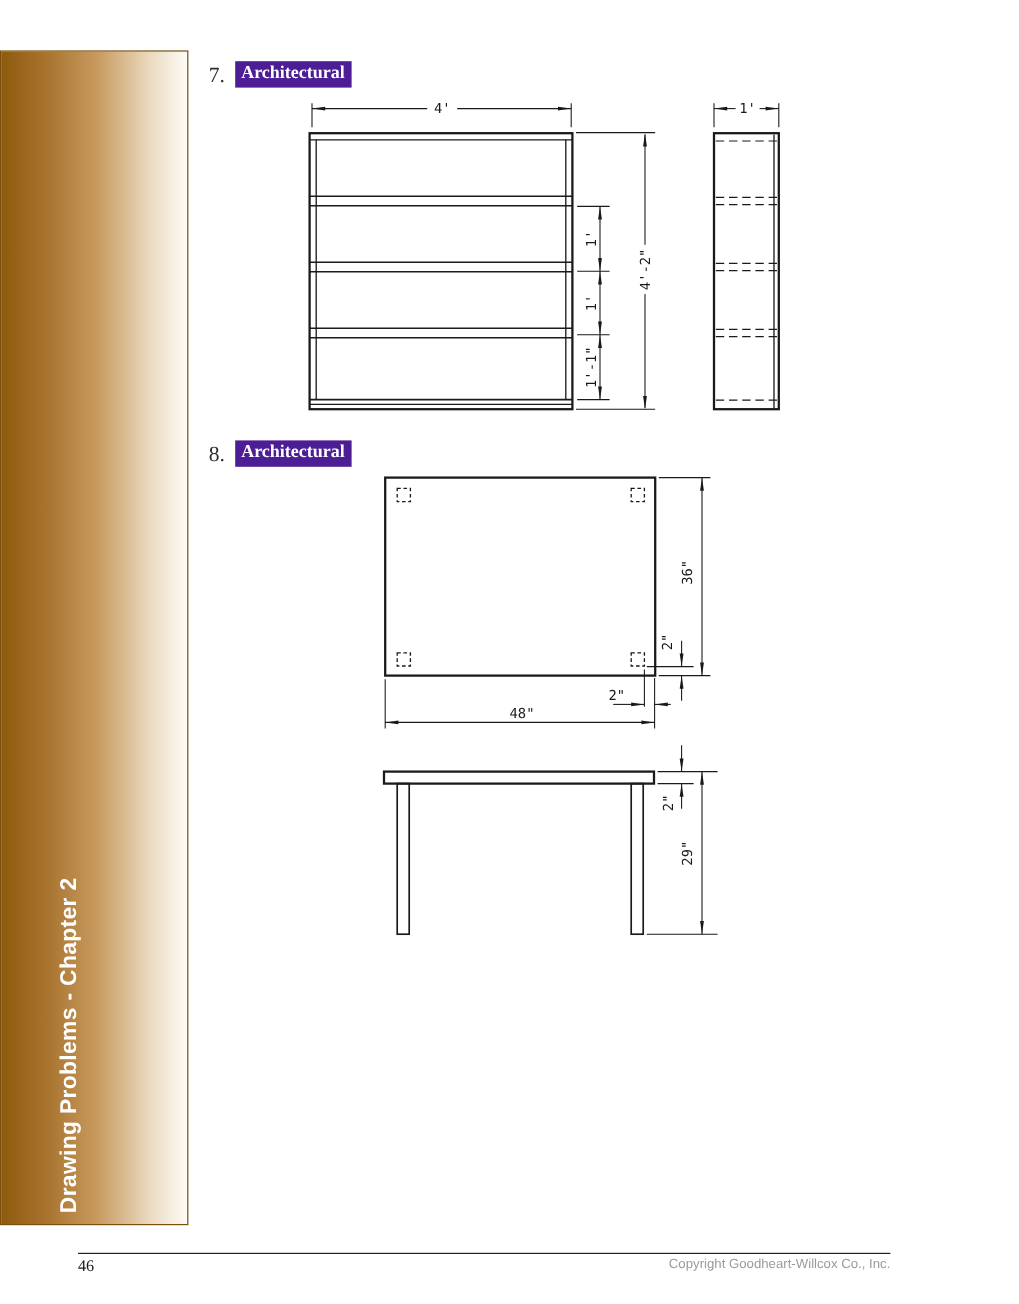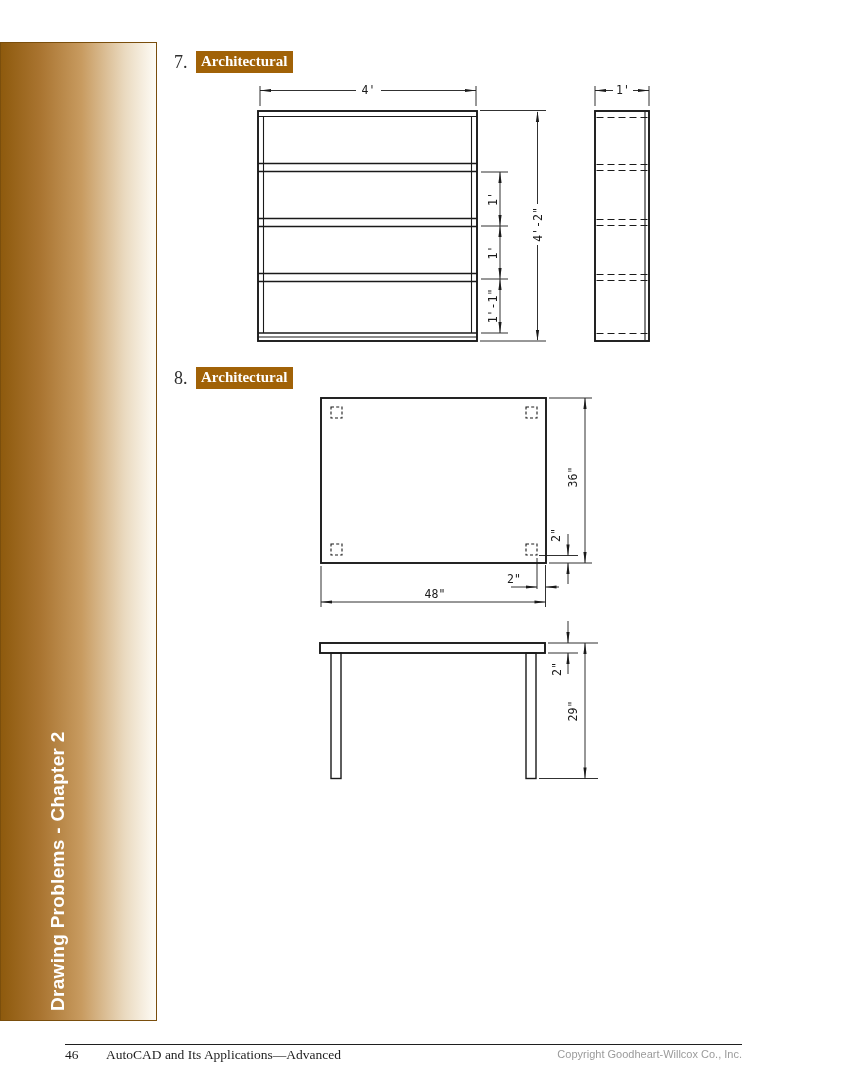"Architectural" .category-label { background: #a16207 -> #4c1d95 }
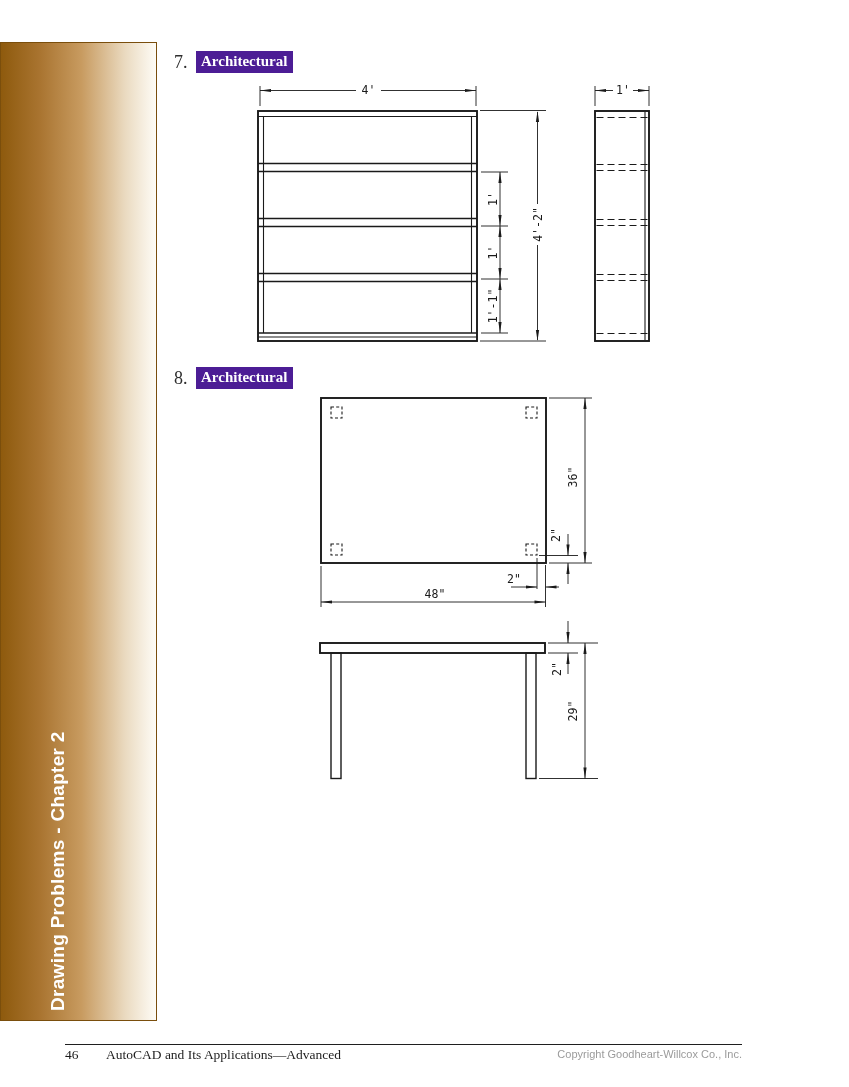"AutoCAD and Its Applications—Advanced" div.footer-title { html: <div>AutoCAD and Its Applications—Advanced</div> -> none }
